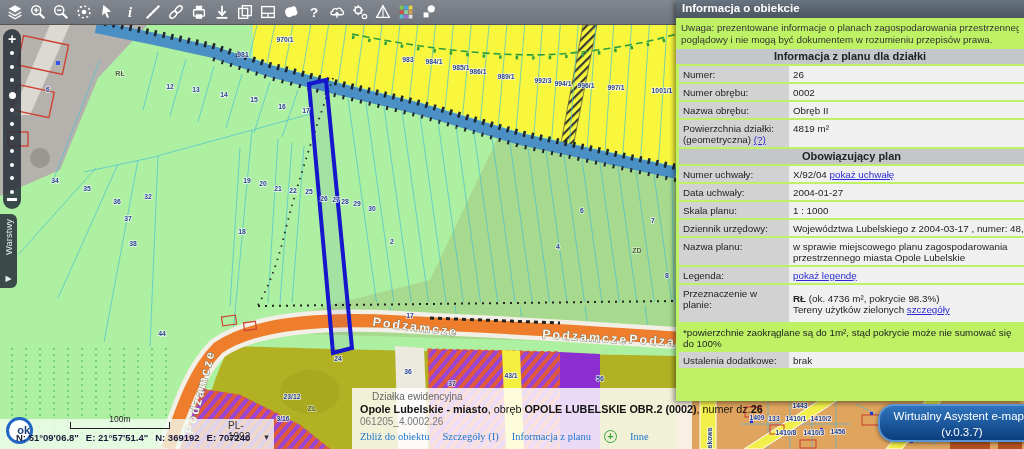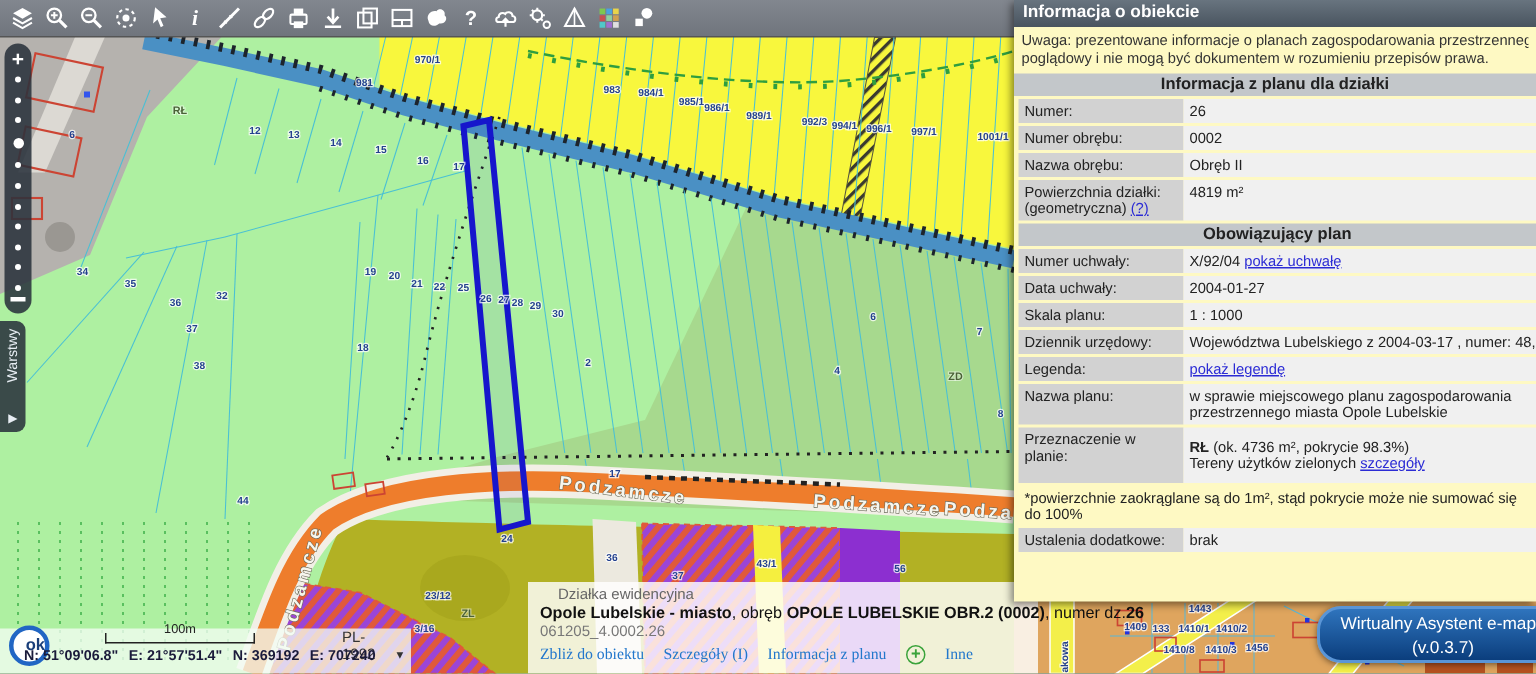"Informacja o obiekcie" #panel { background: #fef9c3 -> #bef264 }
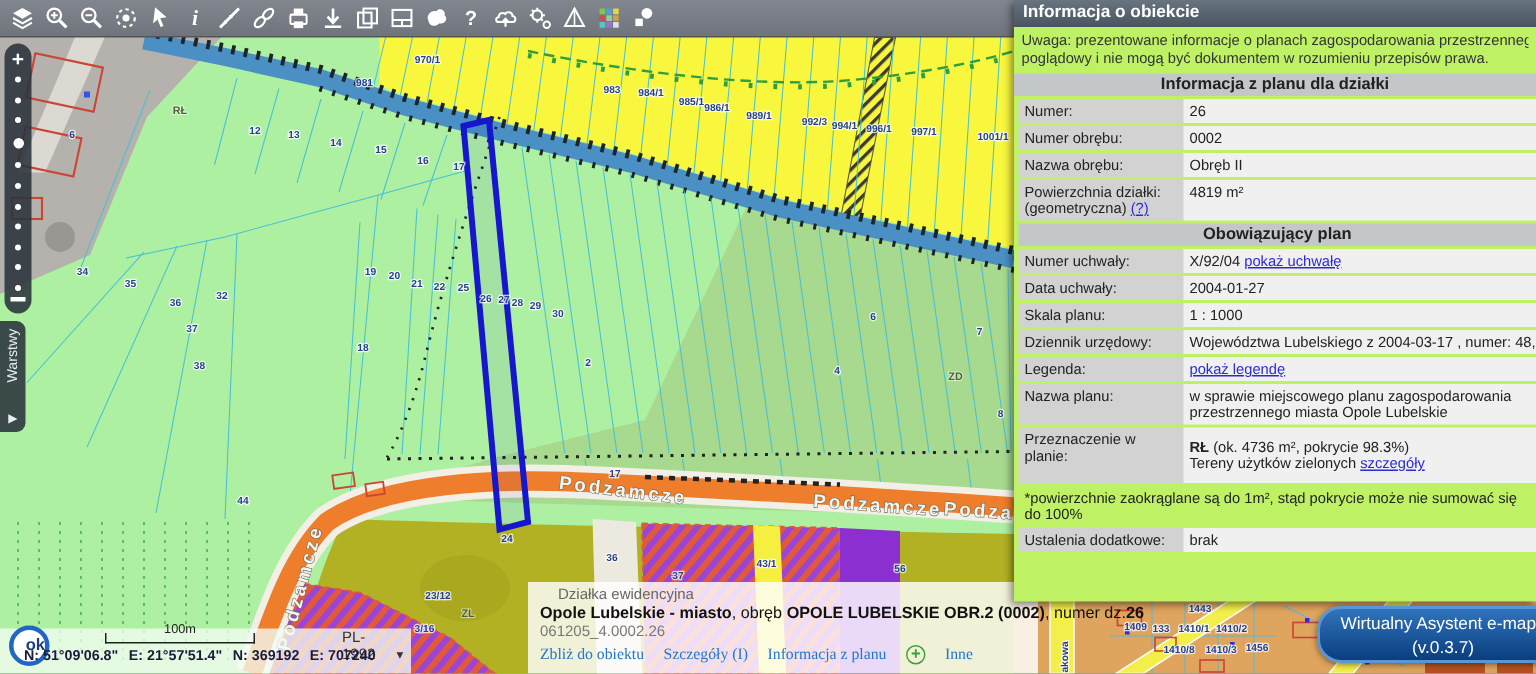"Legenda:" div.prow { order: before "Nazwa planu:" -> after "Nazwa planu:" }
